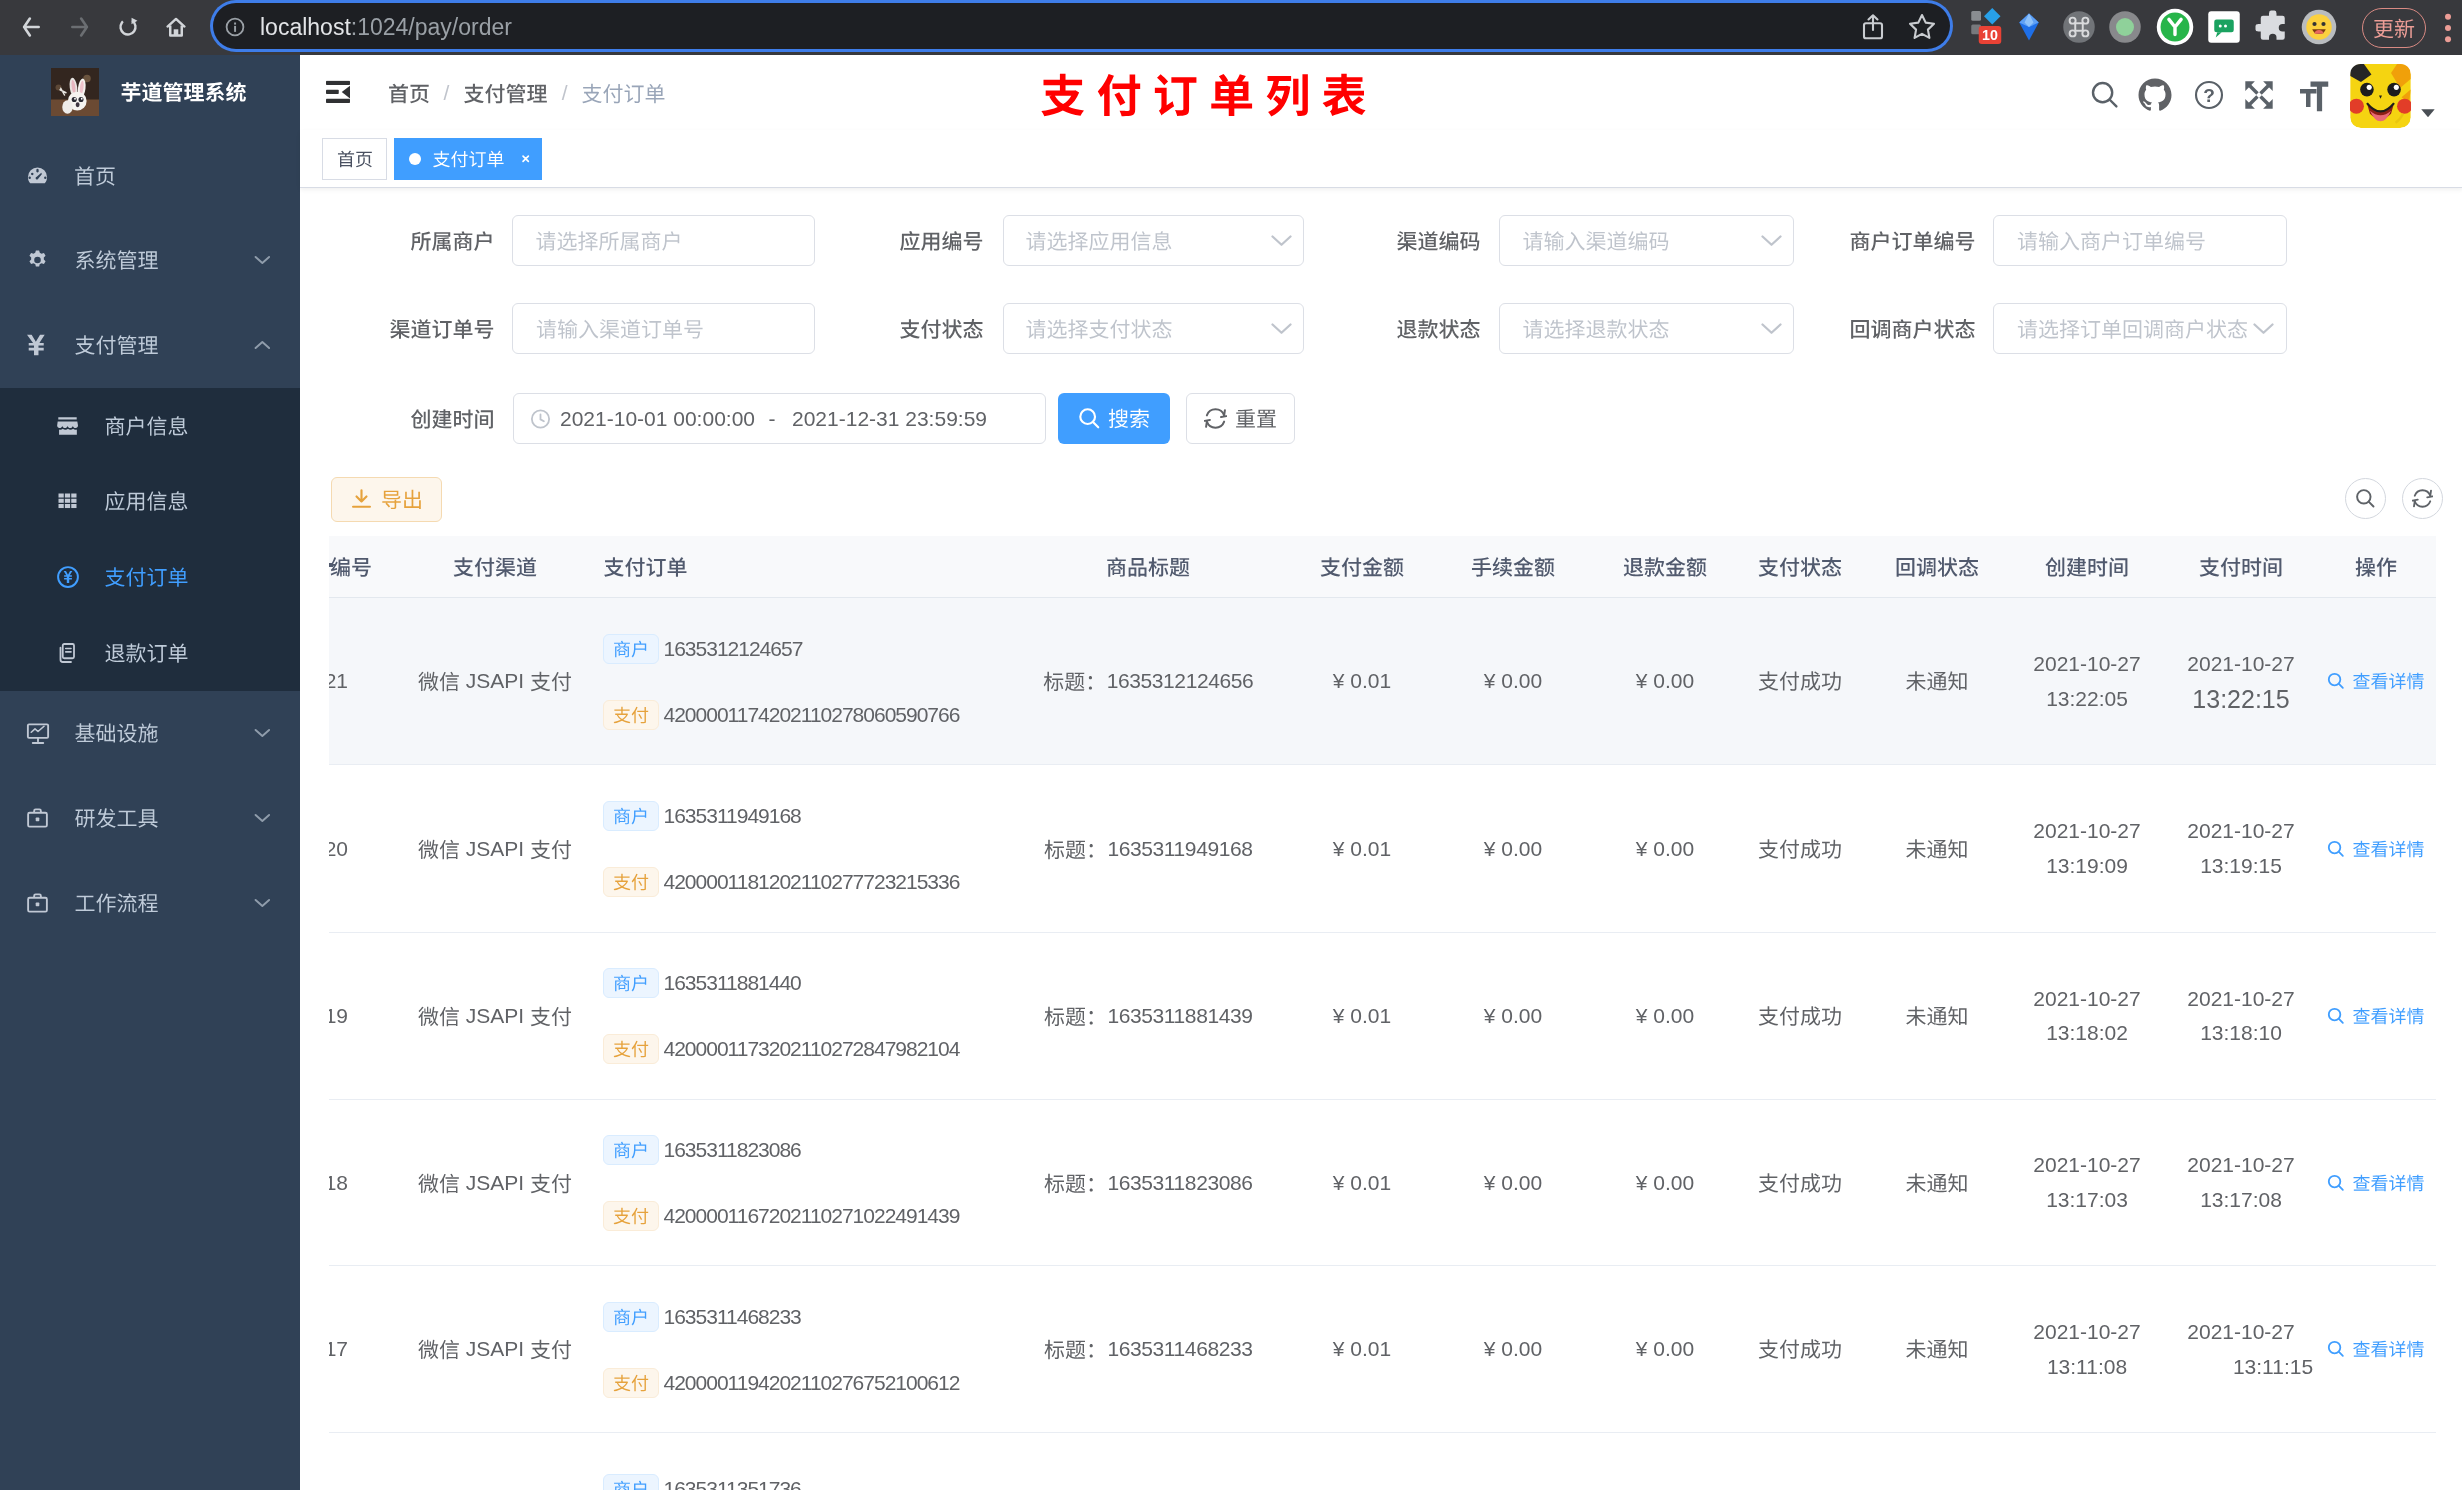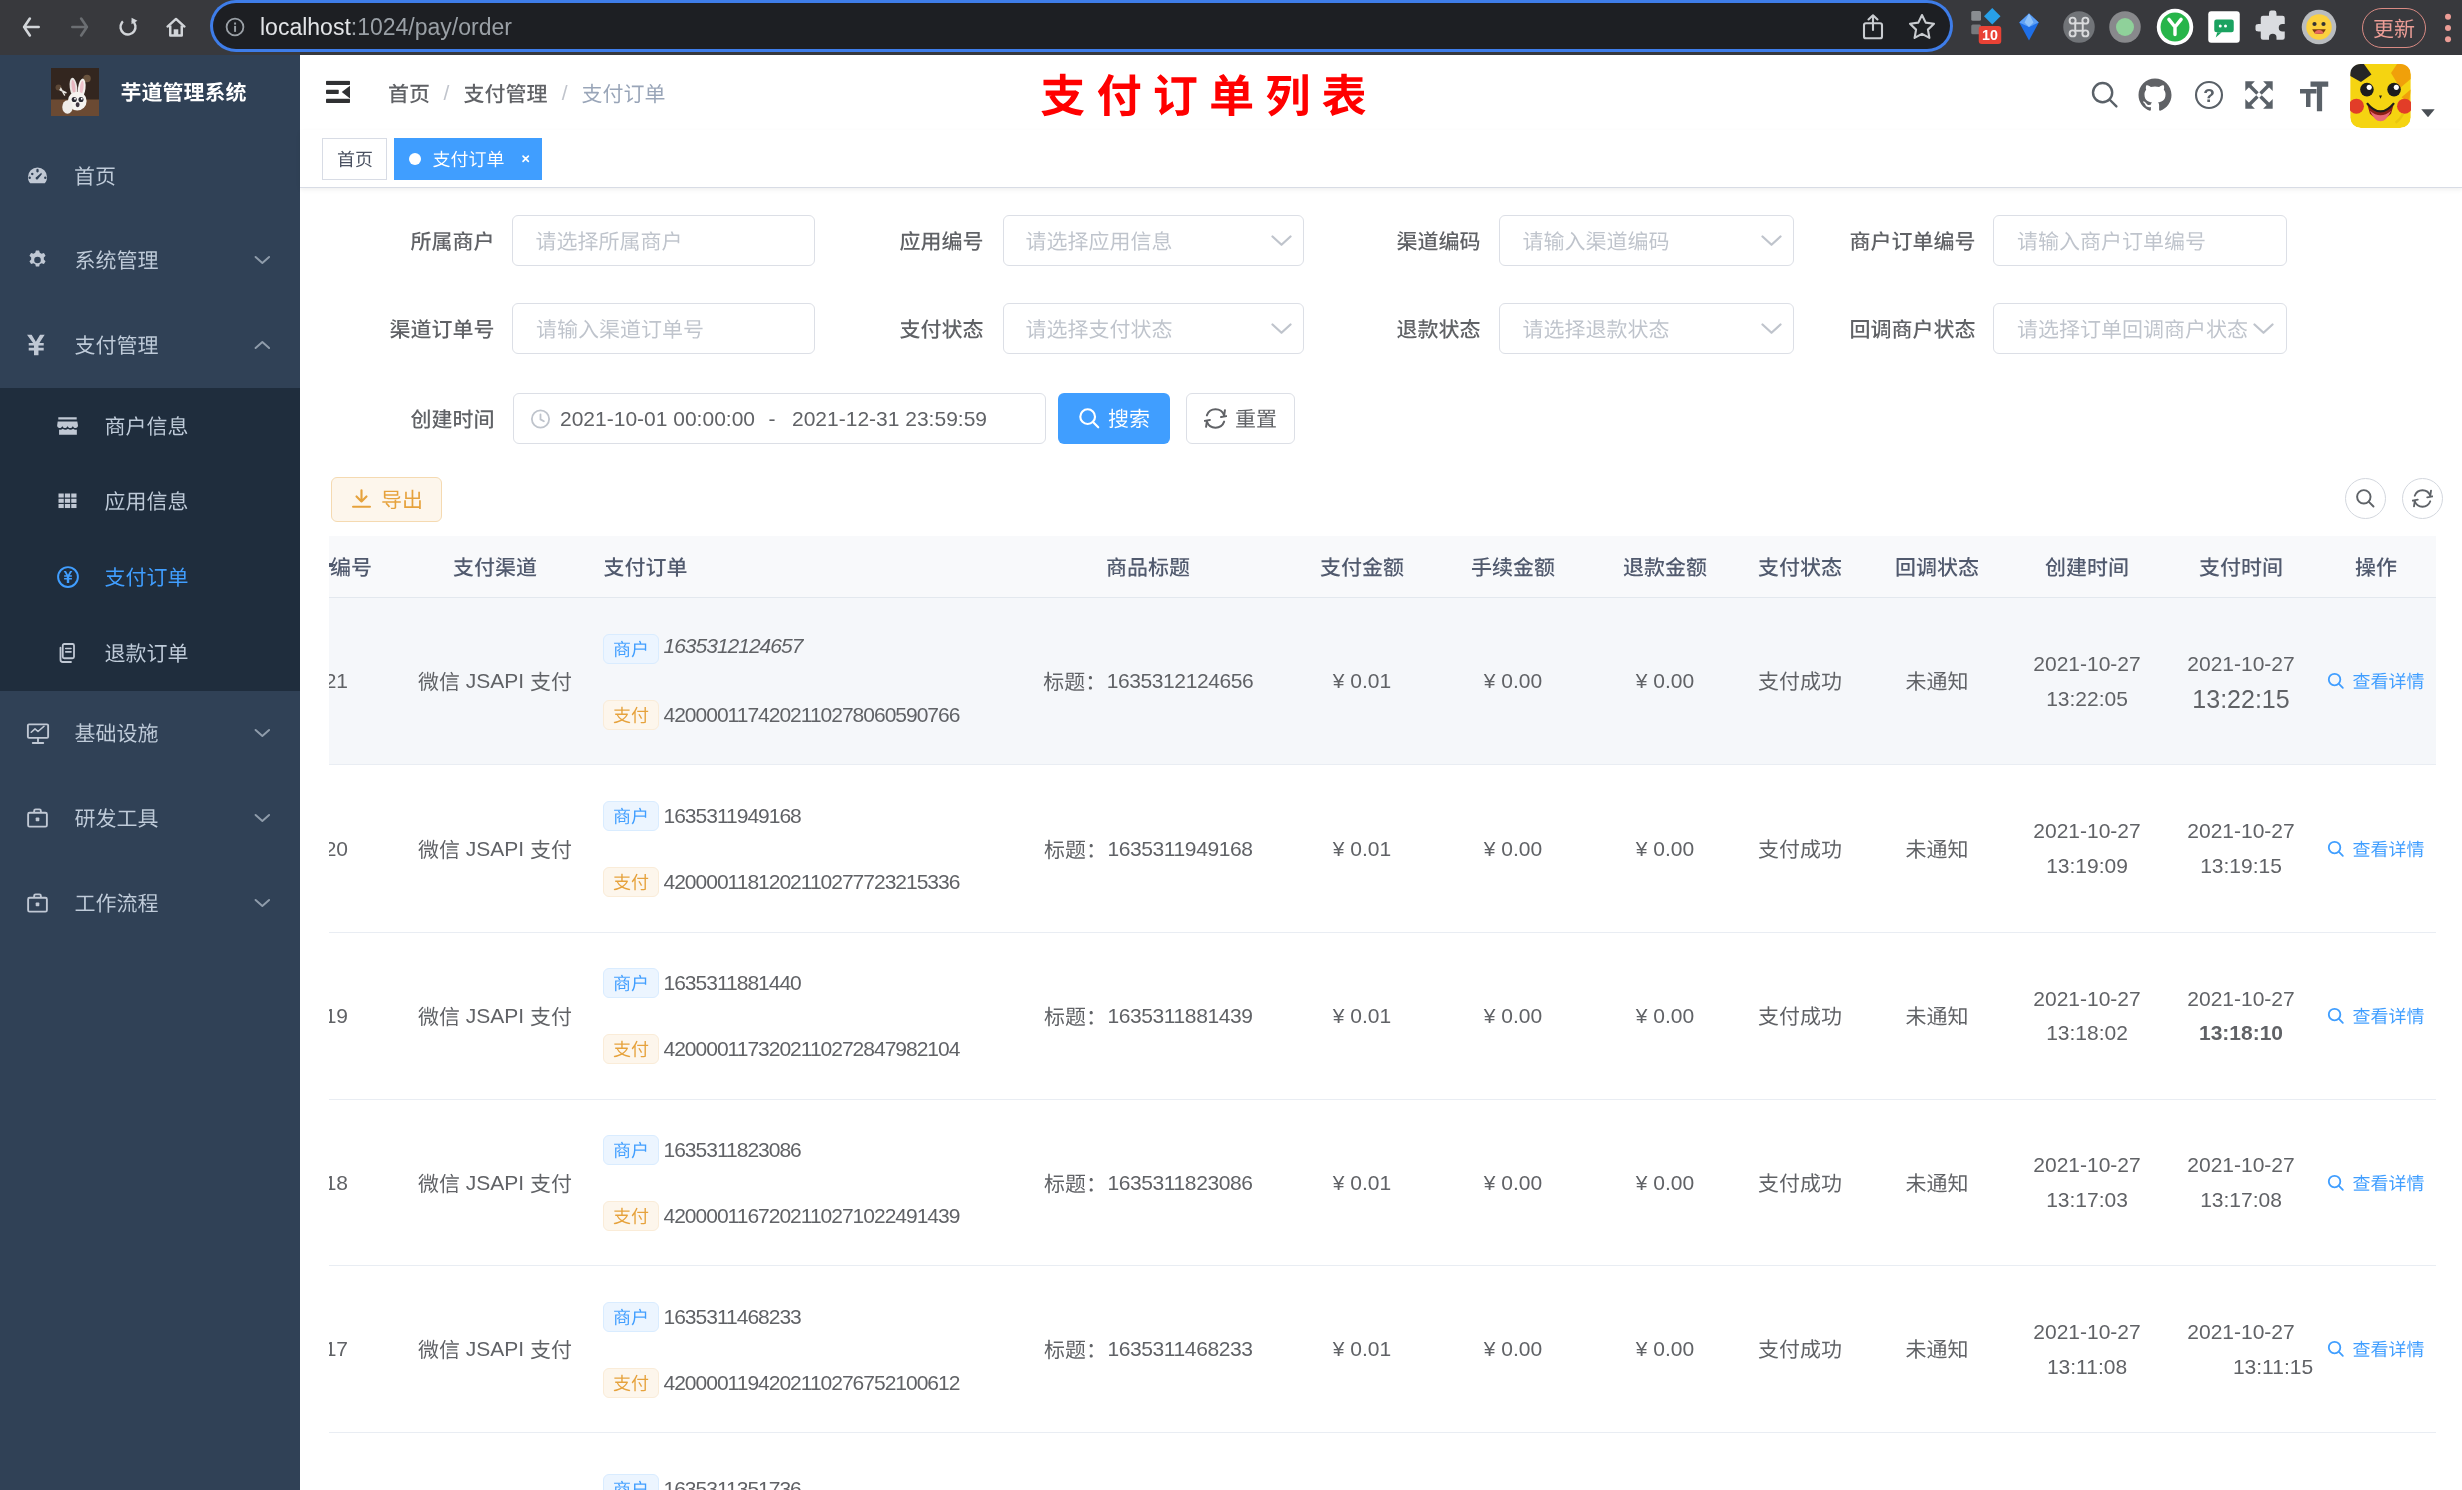"1635312124657" div { align-items: none -> center; font-style: italic -> none }
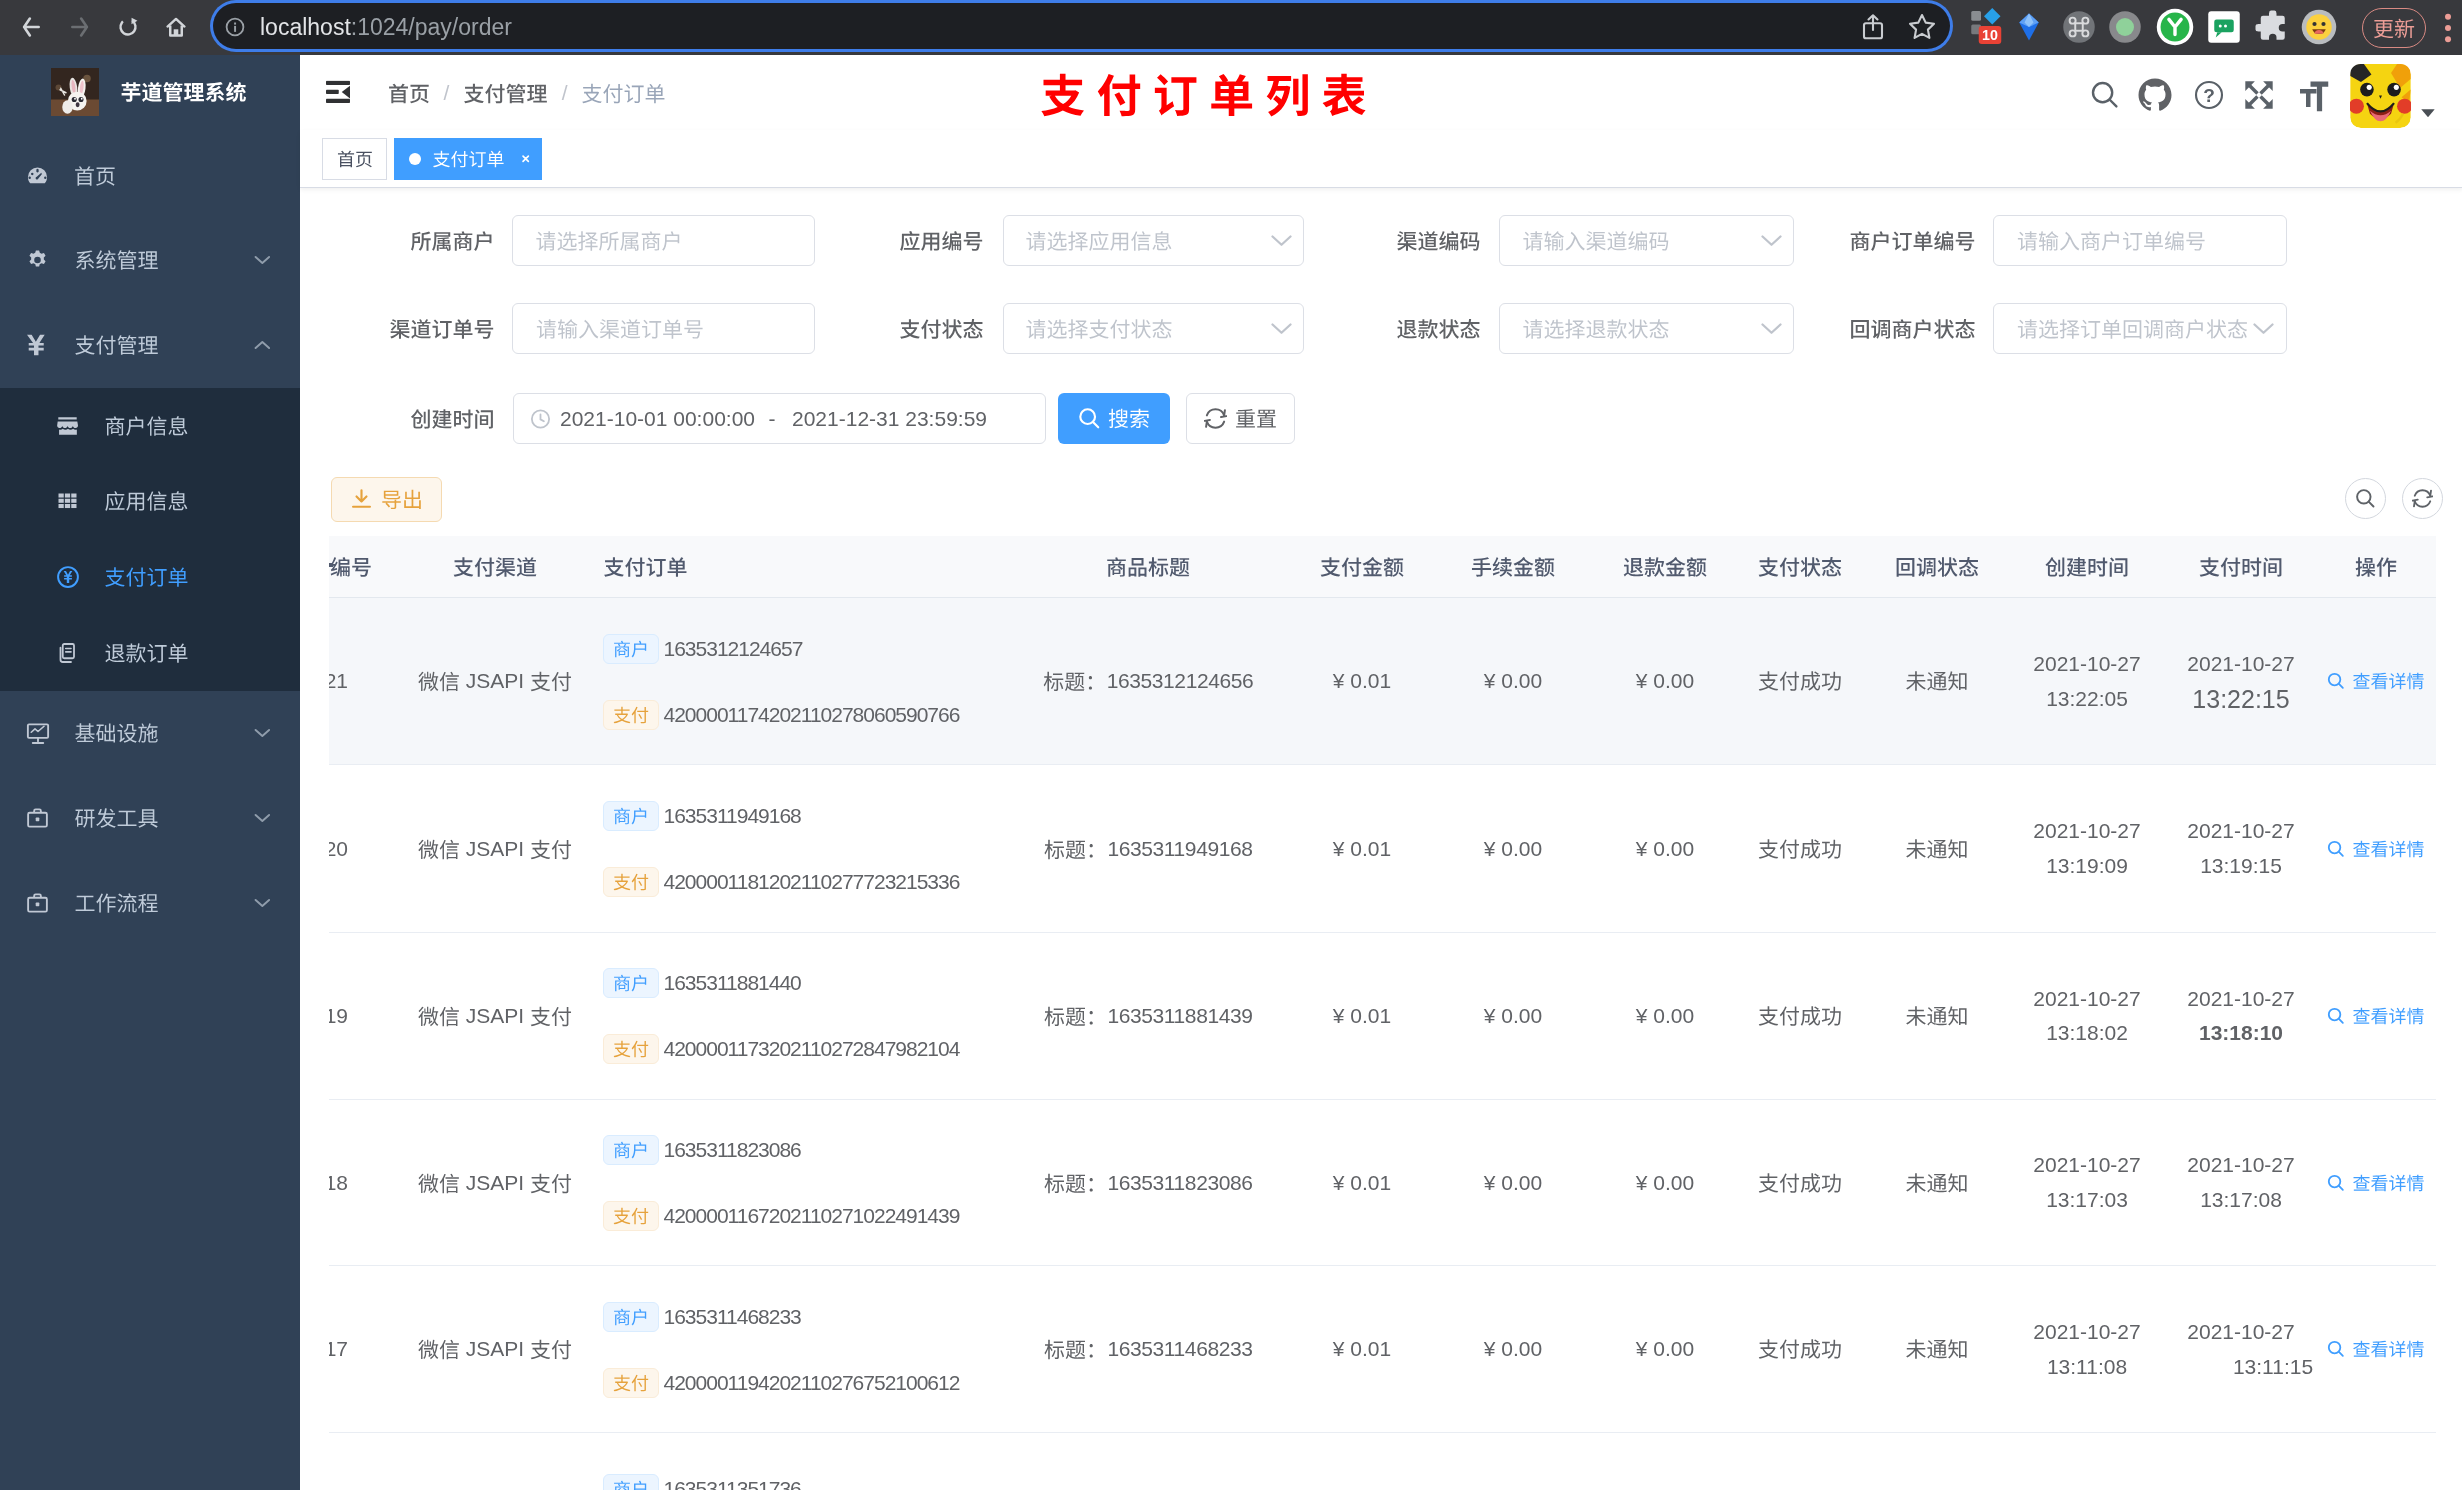"13:18:10" span { font-weight: 700 -> 400 }
